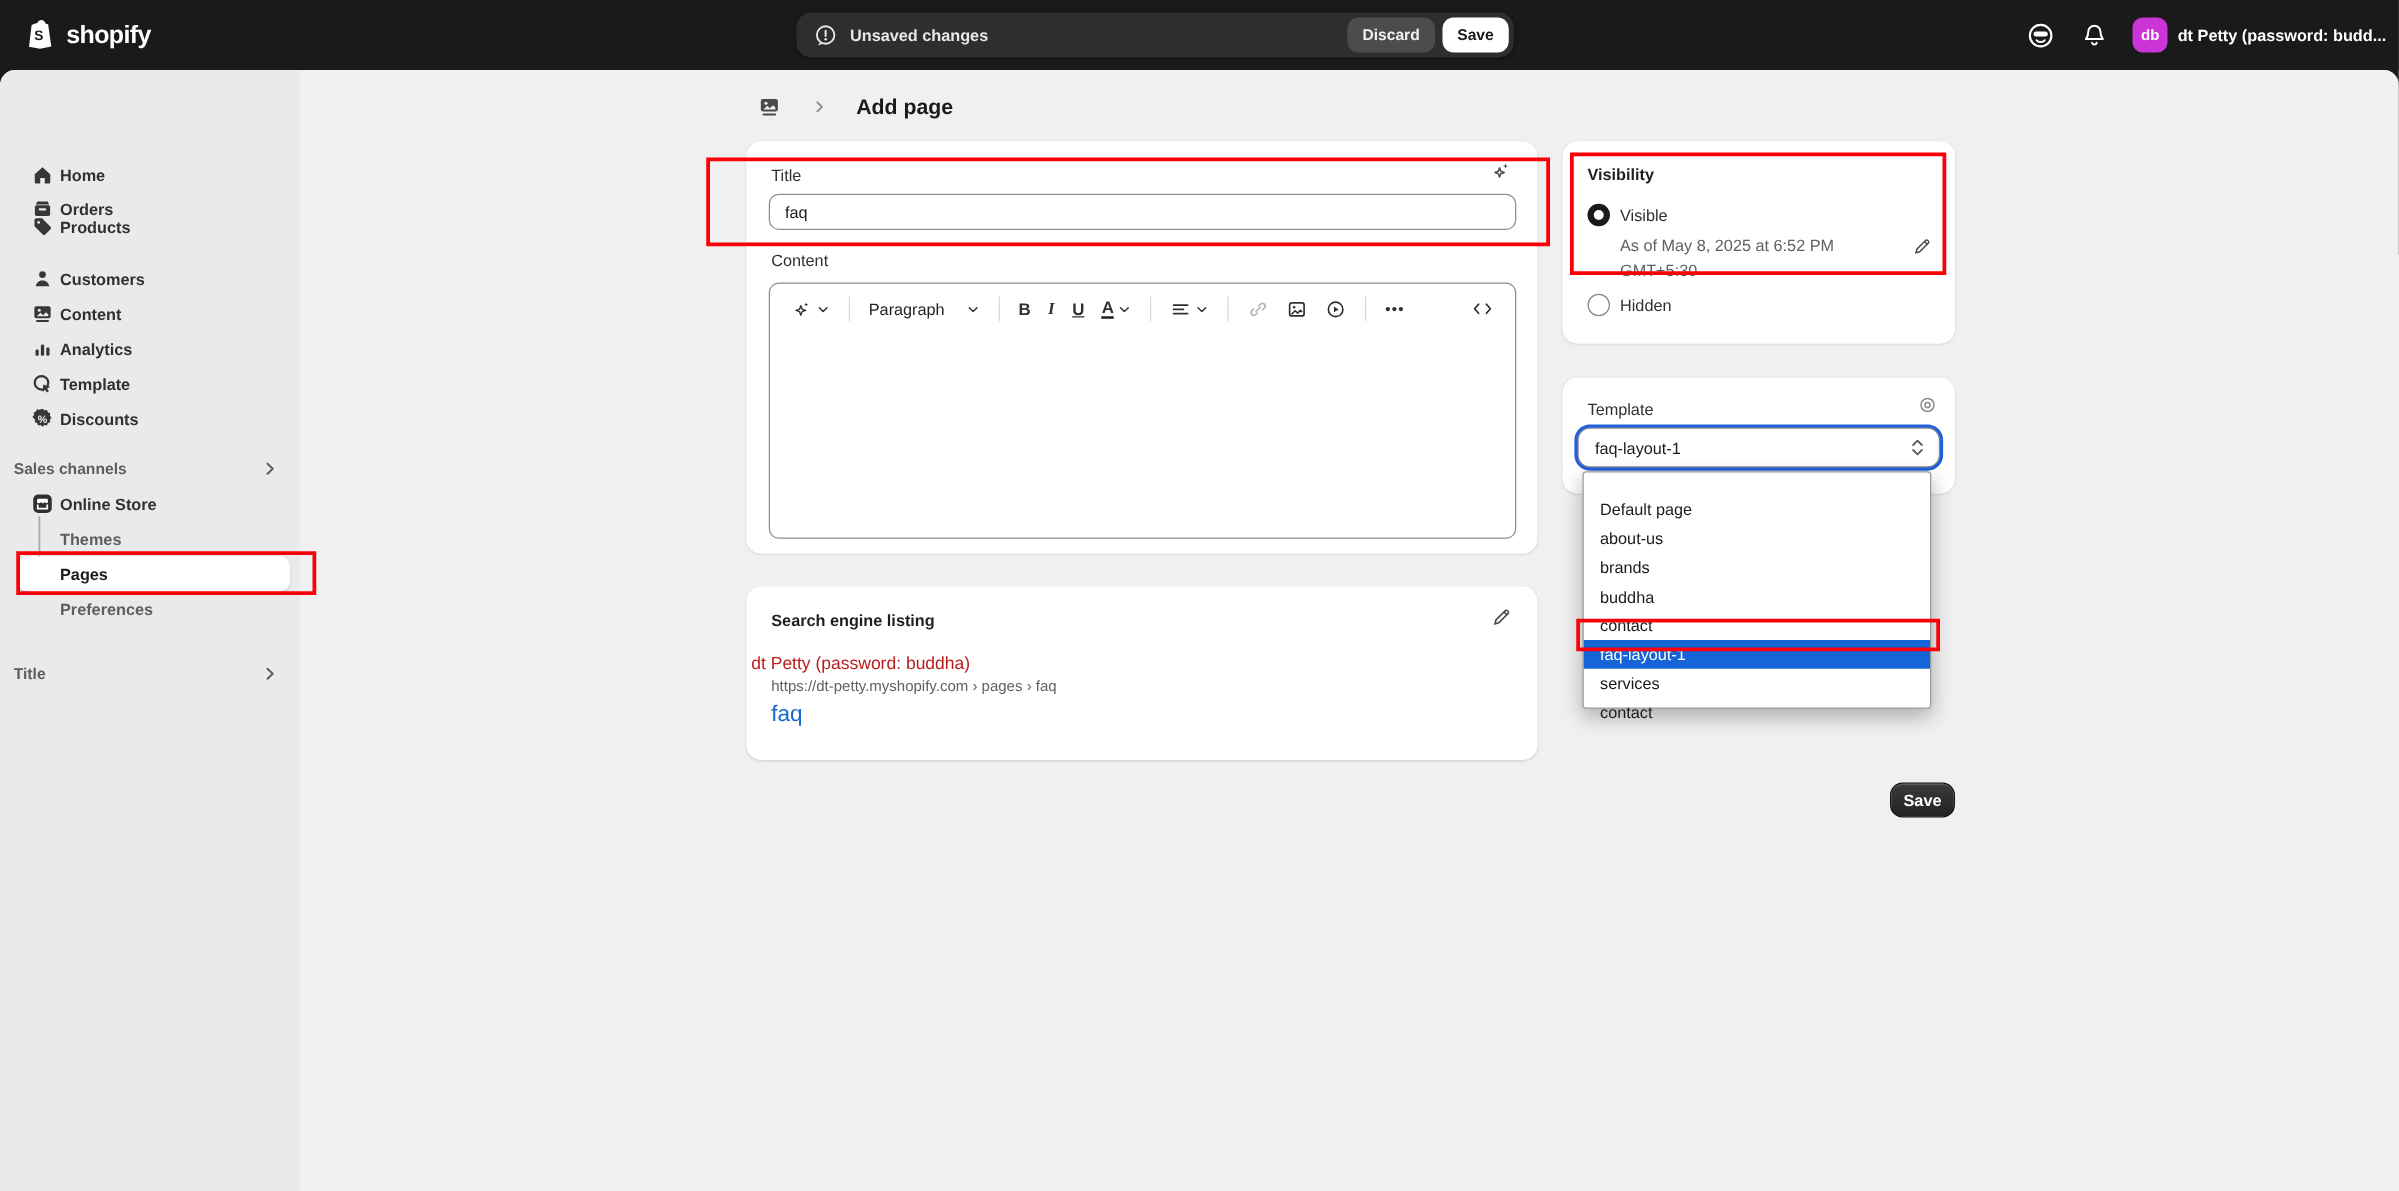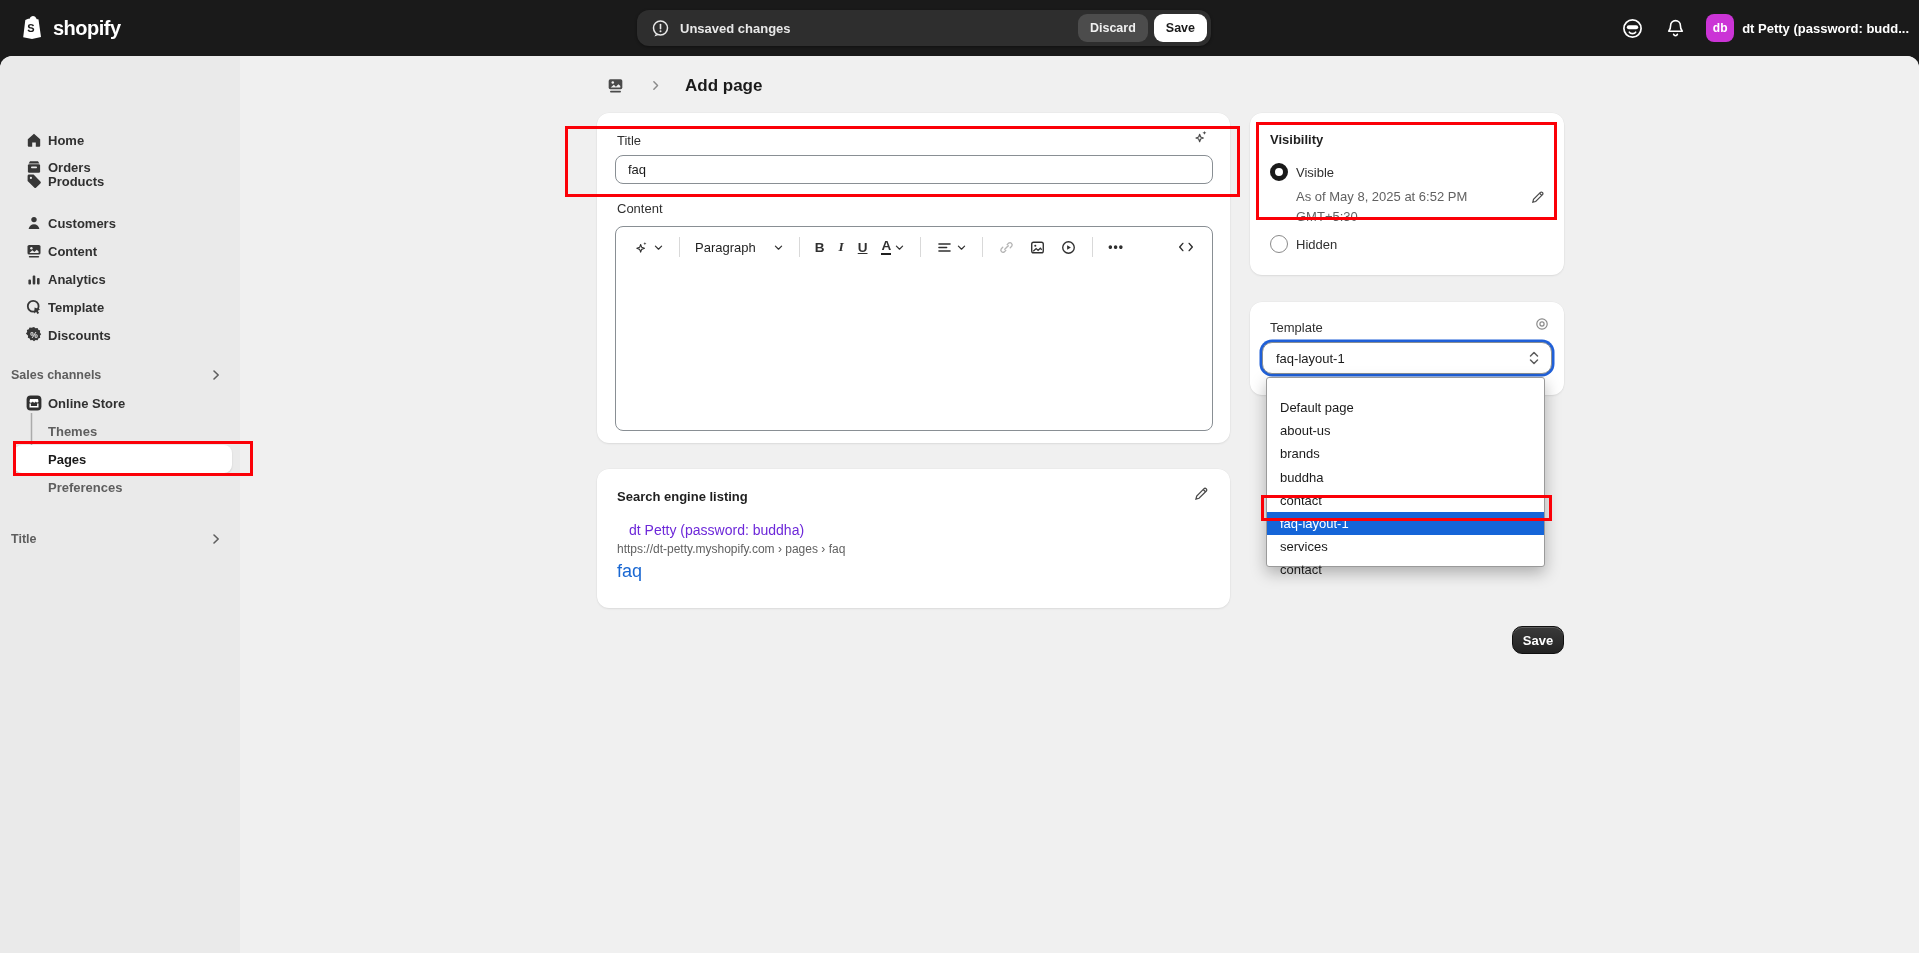"dt Petty (password: buddha)" .seo-site { color: #6d28d9 -> #b91c1c; left: 32px -> 4px }
